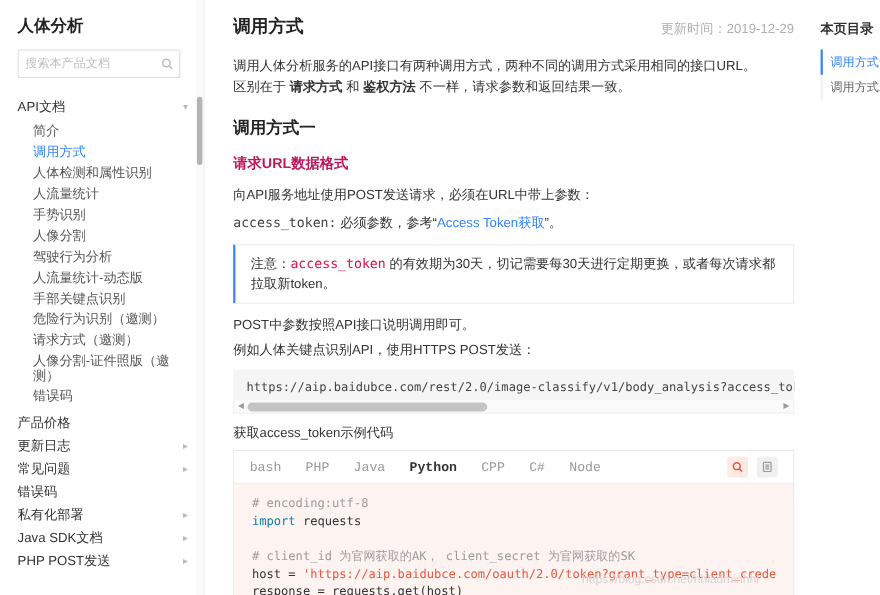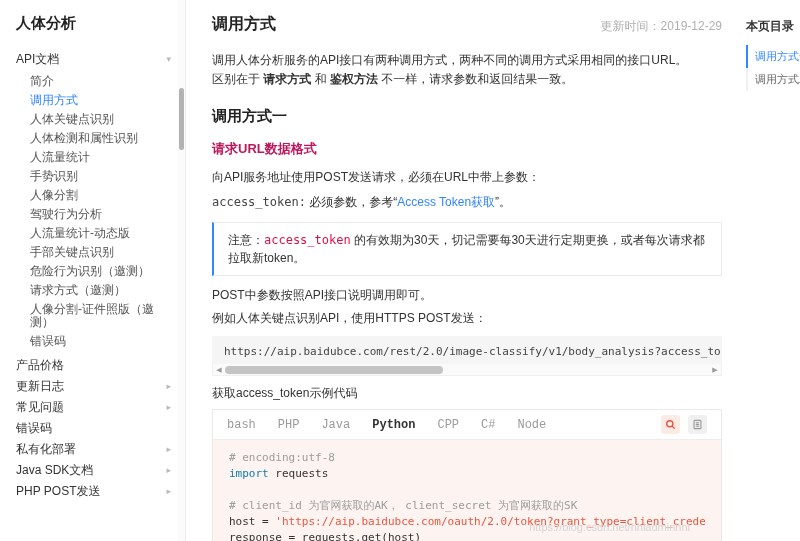"搜索本产品文档" div.search-box { html: none -> <div> <input> <span> <svg> <circle></circle> <line></line> </svg> </span> </div> }
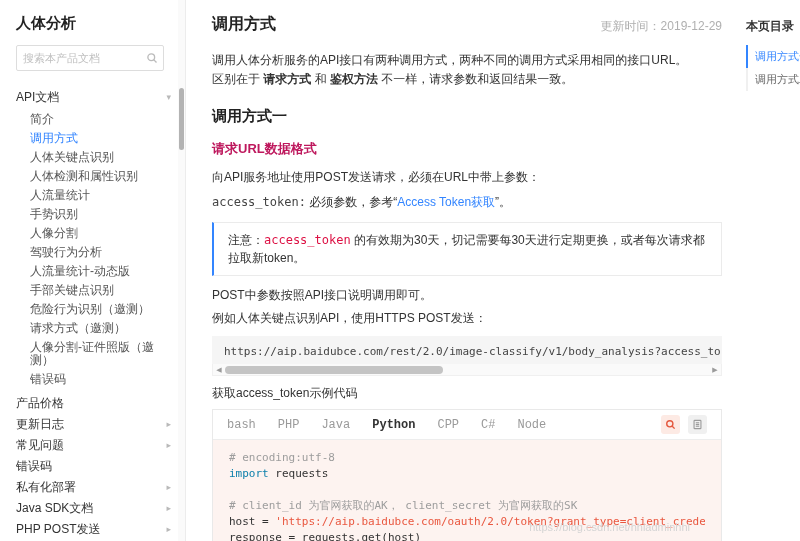"人体关键点识别" li { html: <li>人体关键点识别</li> -> none }
